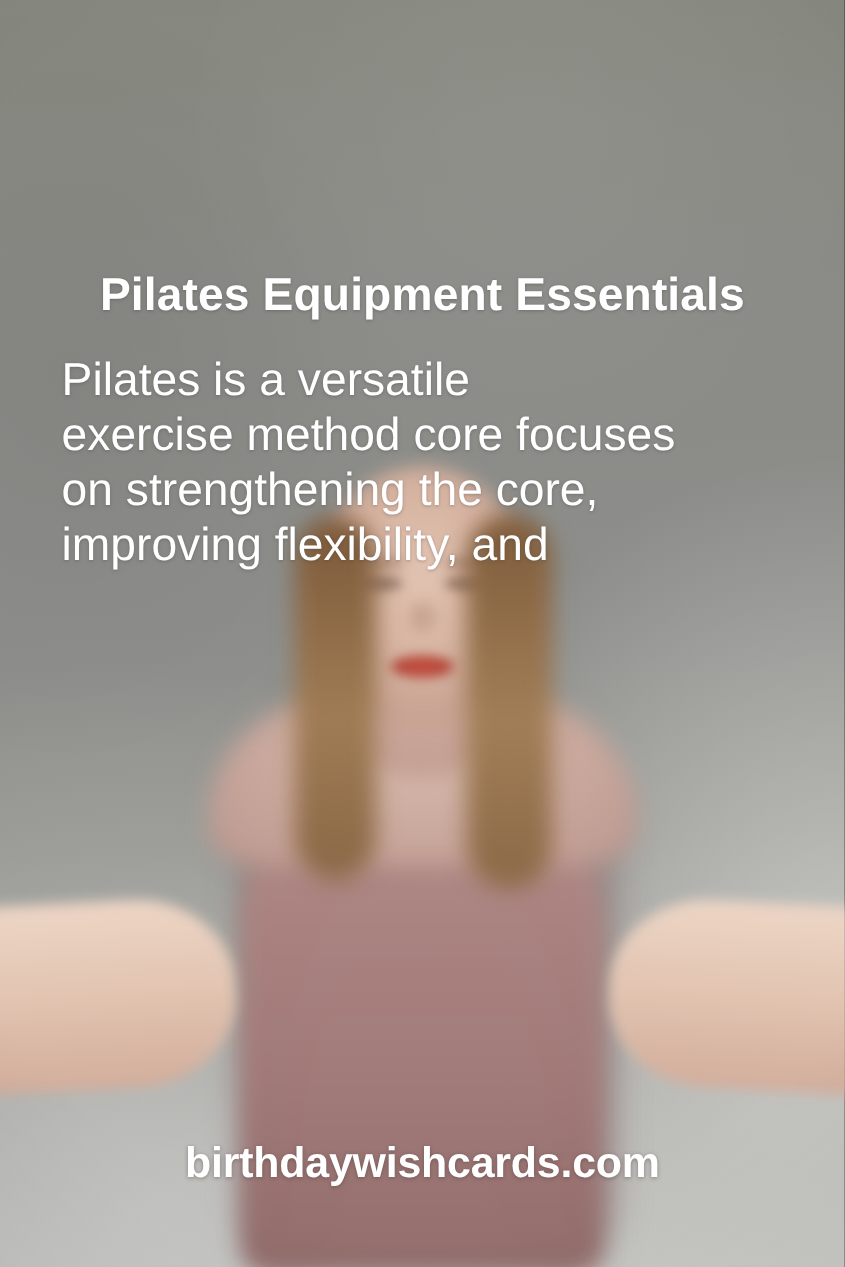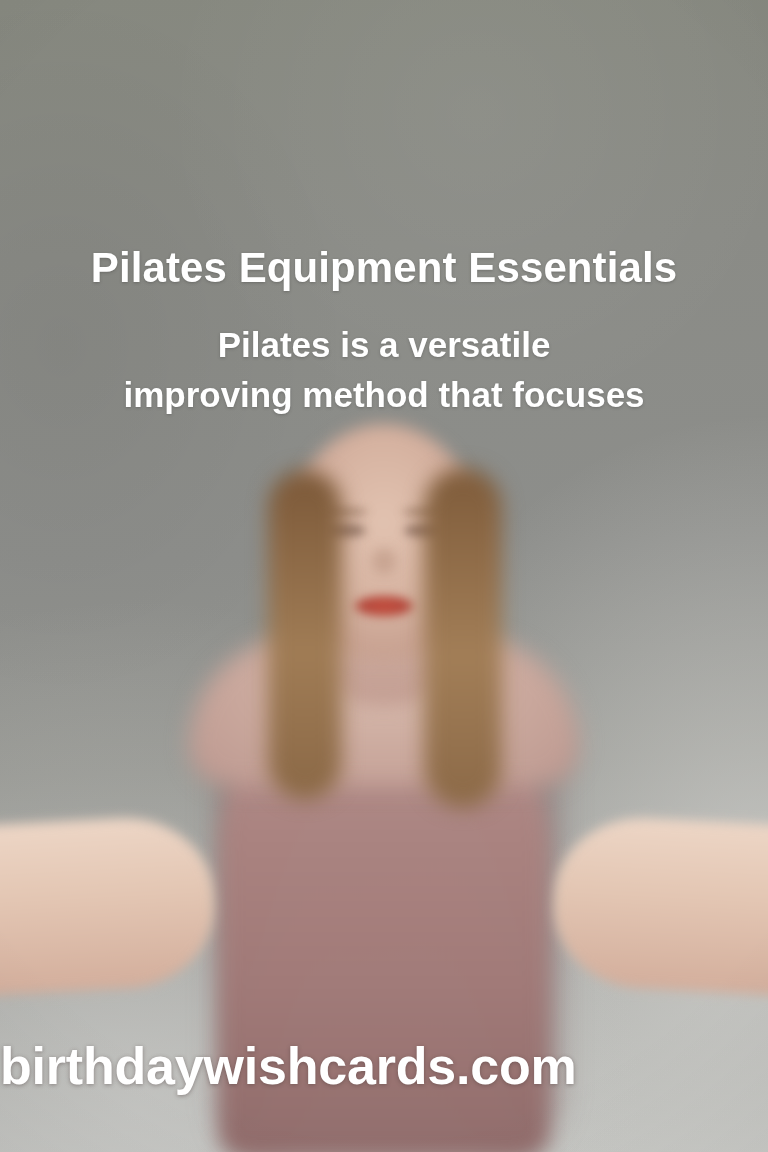"Pilates is a versatile" .body { font-size: 35px -> 42px; font-weight: bold -> normal; text-align: center -> left }
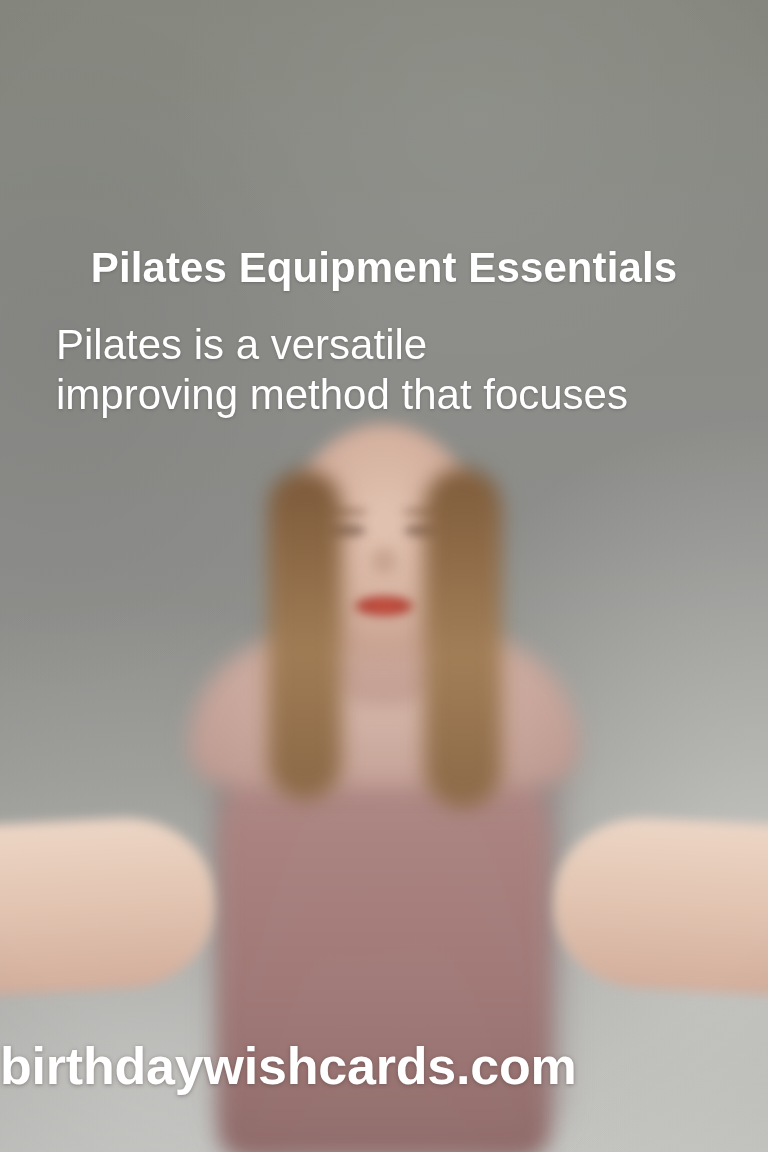"improving method that focuses" span.line { text: improving method that -> exercise method core }
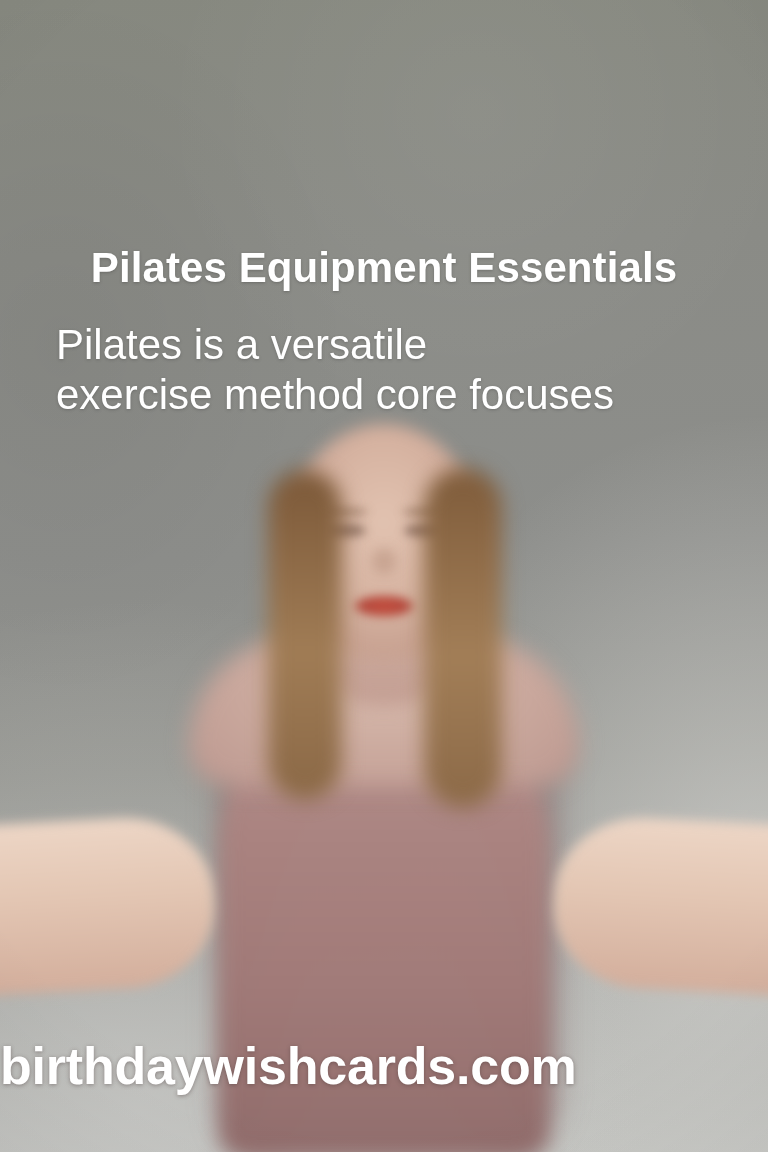"on strengthening the core," span.line { html: none -> <span>on strengthening the core,</span> }
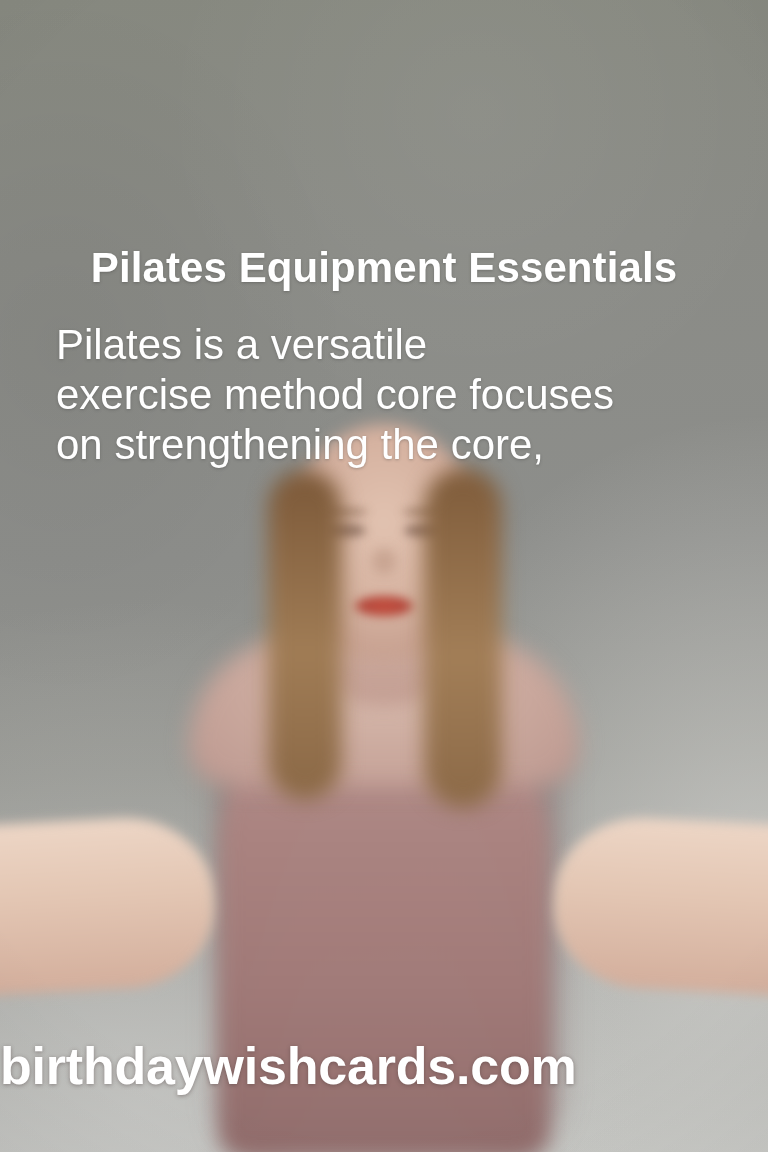"improving flexibility, and" span.line { html: none -> <span>improving flexibility, and</span> }
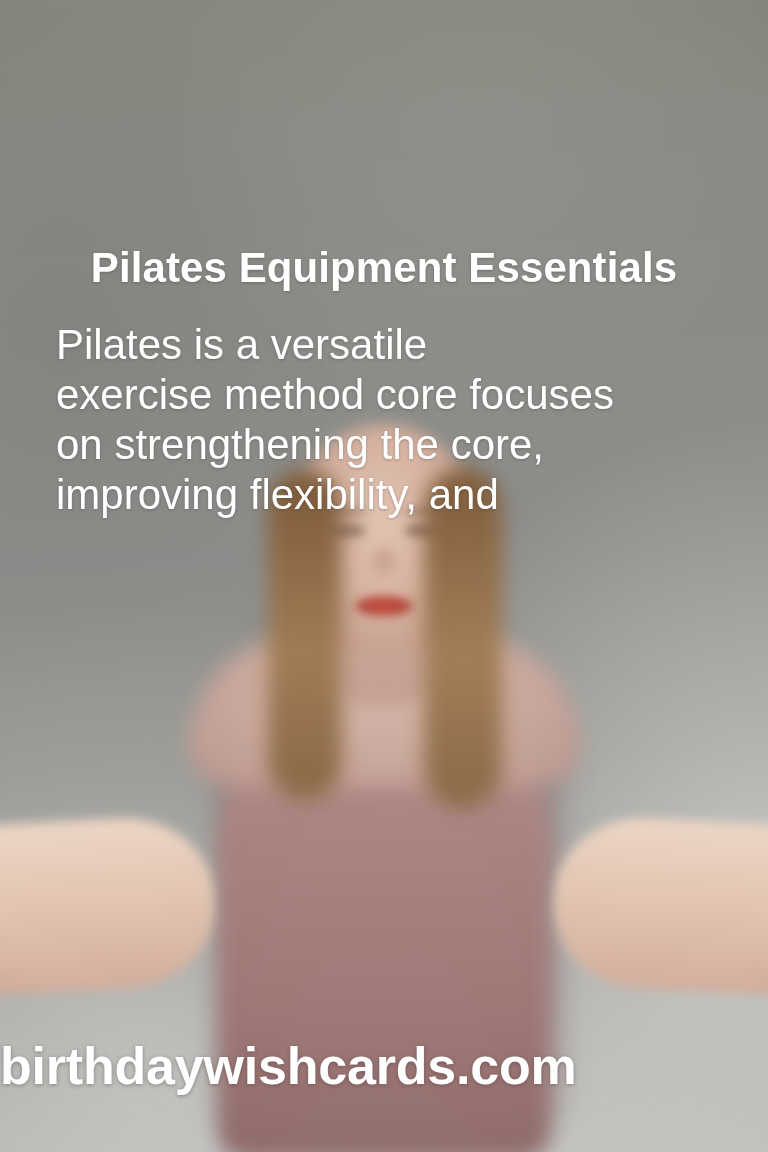"birthdaywishcards.com" .watermark { font-size: 52px -> 39px; text-align: none -> center }
